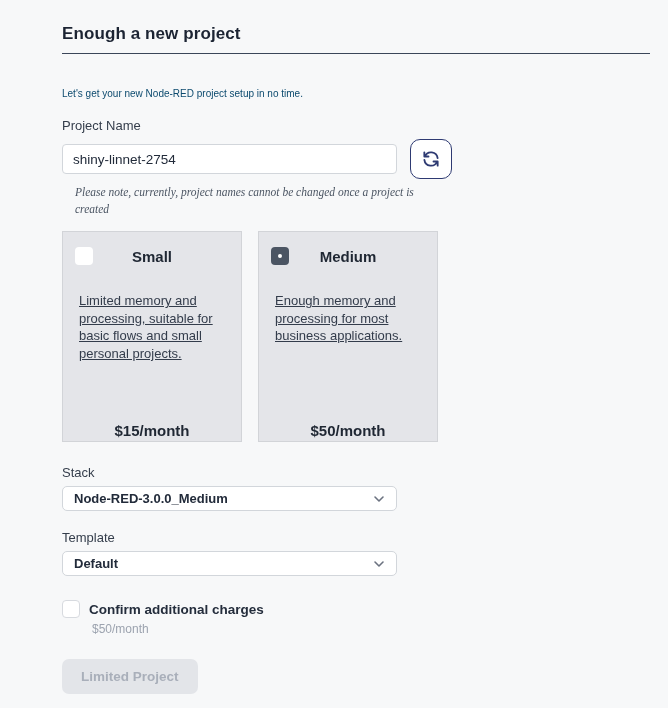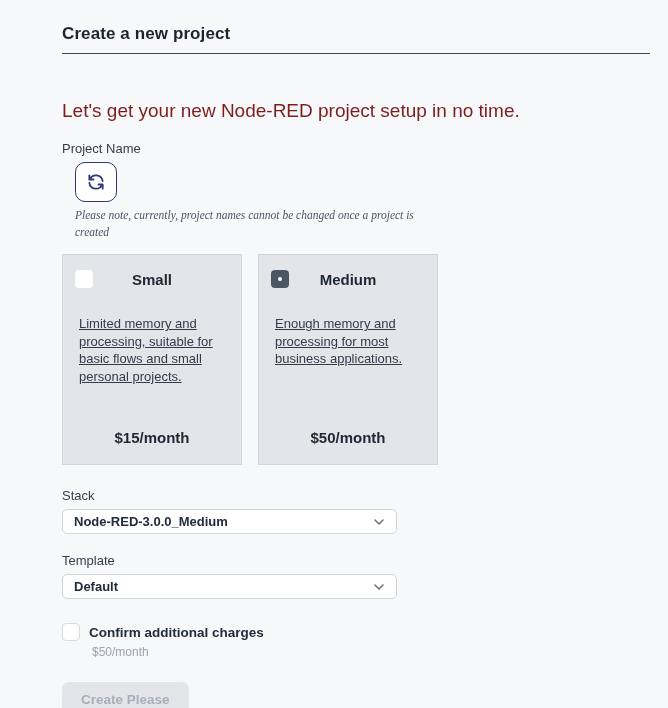"Create a new project" h1.title { text: Create -> Enough }
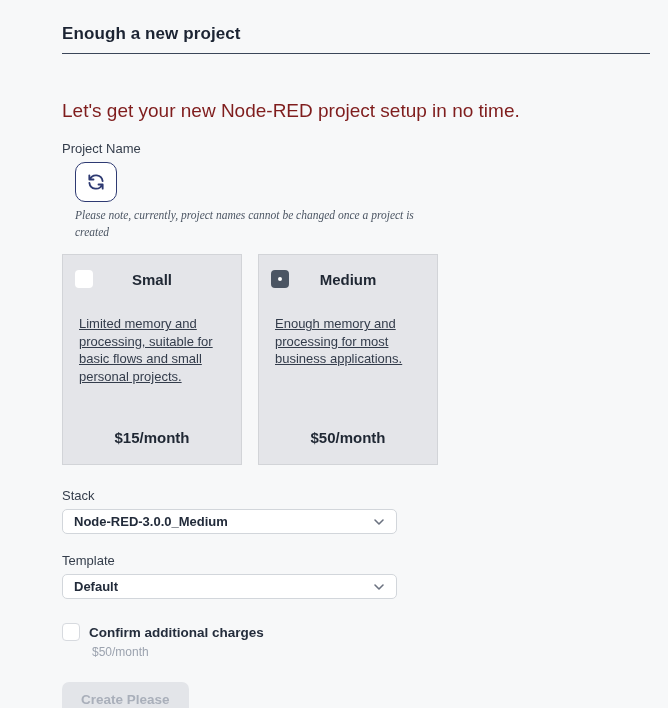"Let's get your new Node-RED" .subtitle { color: #7f1d1d -> #0c4a6e; font-size: 19px -> 10px; margin-top: 46px -> 34px }
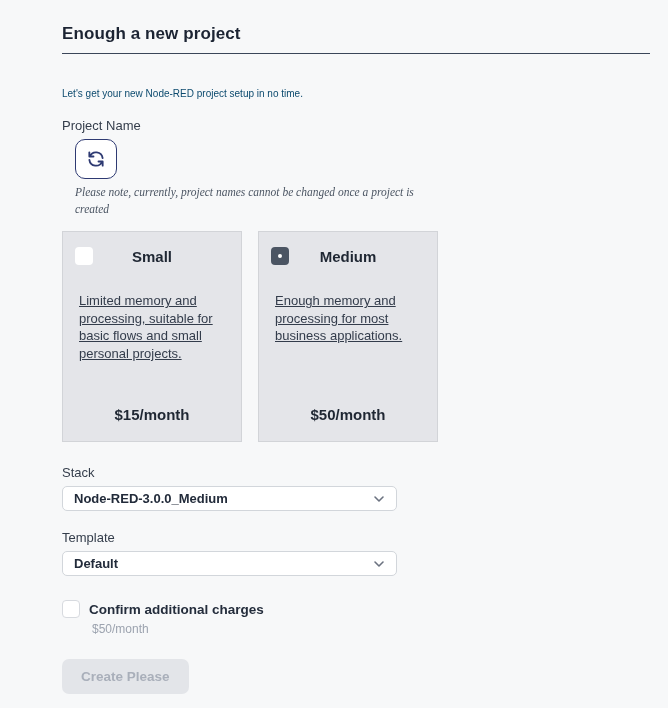"shiny-linnet-2754" input.text-input { html: none -> <input> }
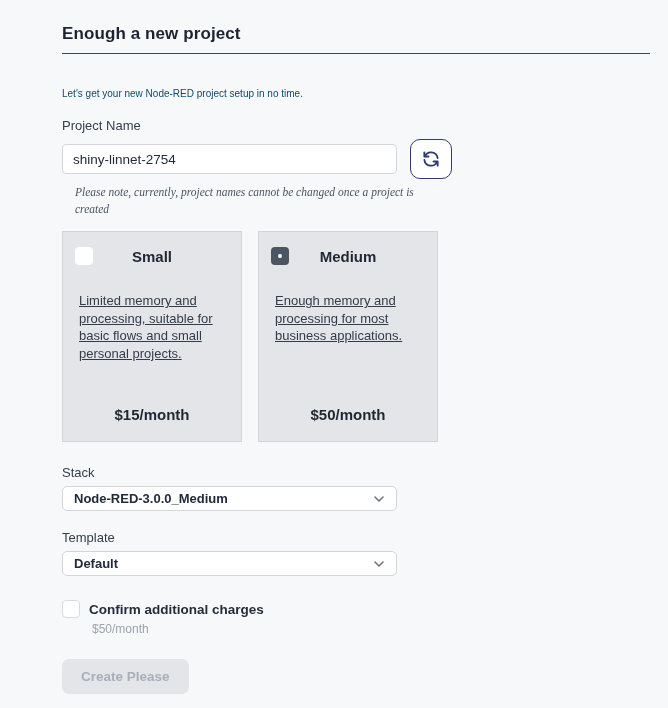"$15/month" .plan-price { margin-bottom: 18px -> 2px }
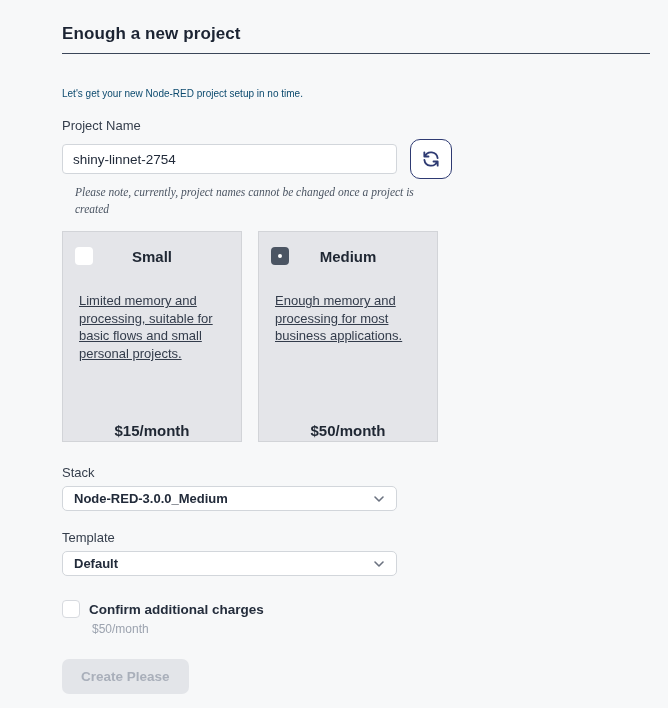"Create Please" button.create-btn { text: Create Please -> Limited Project }
